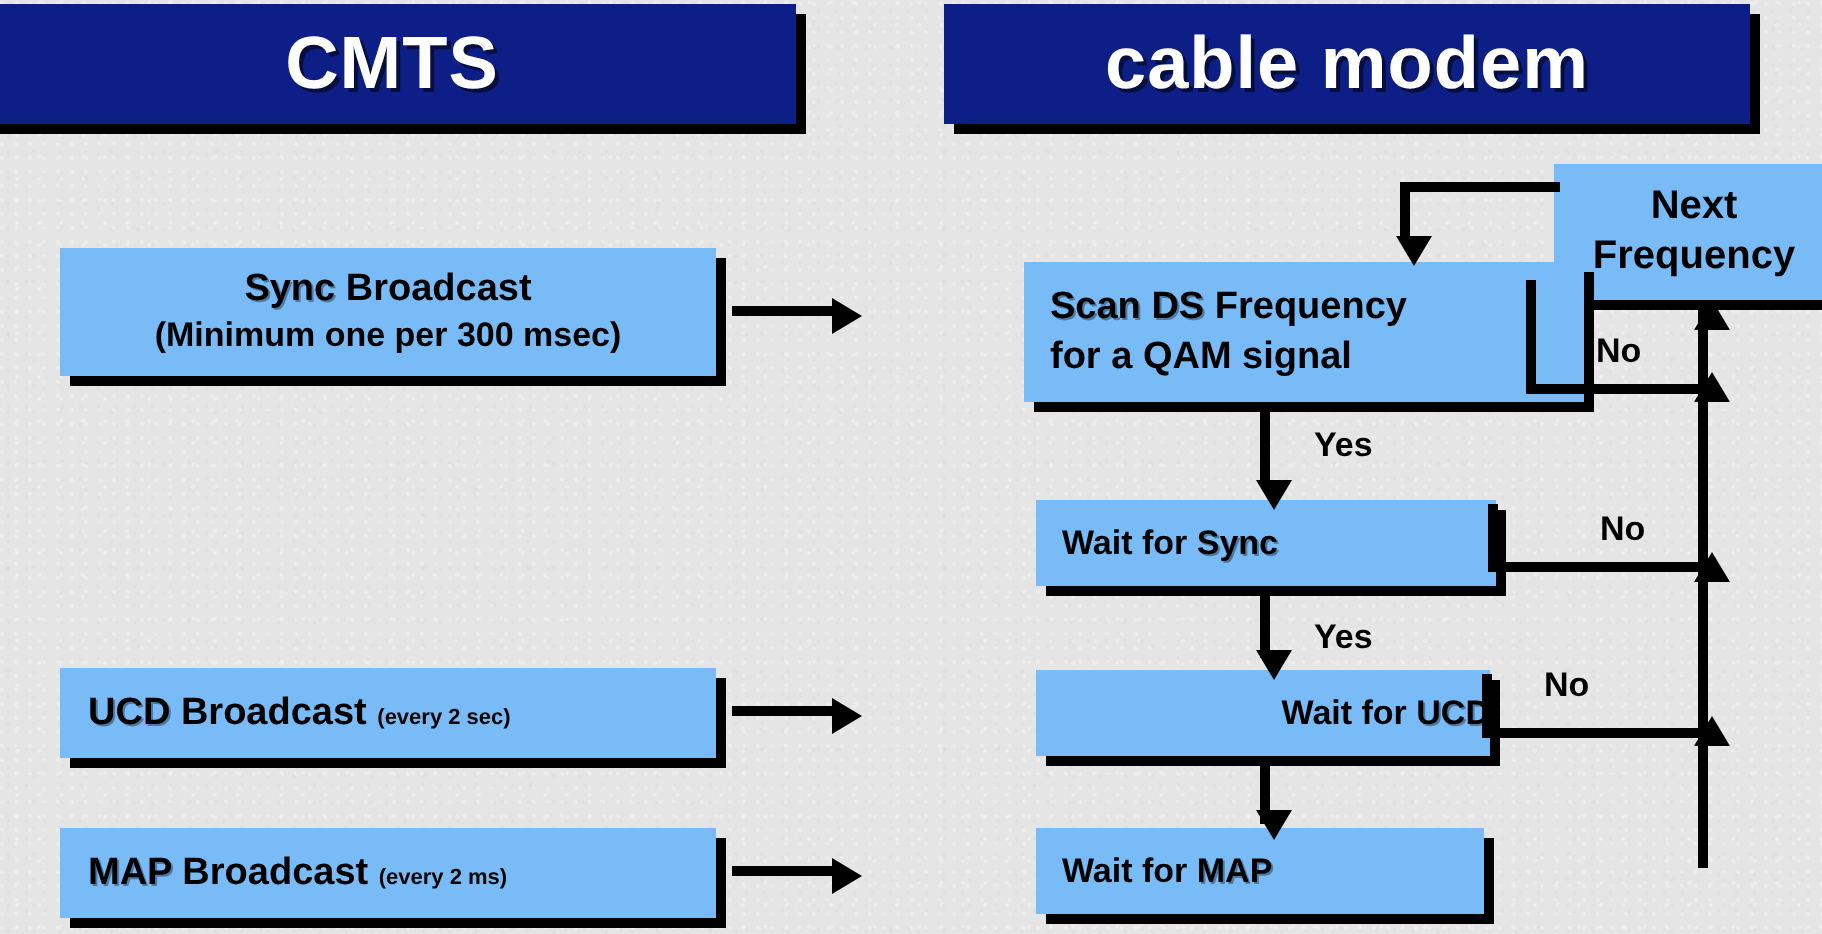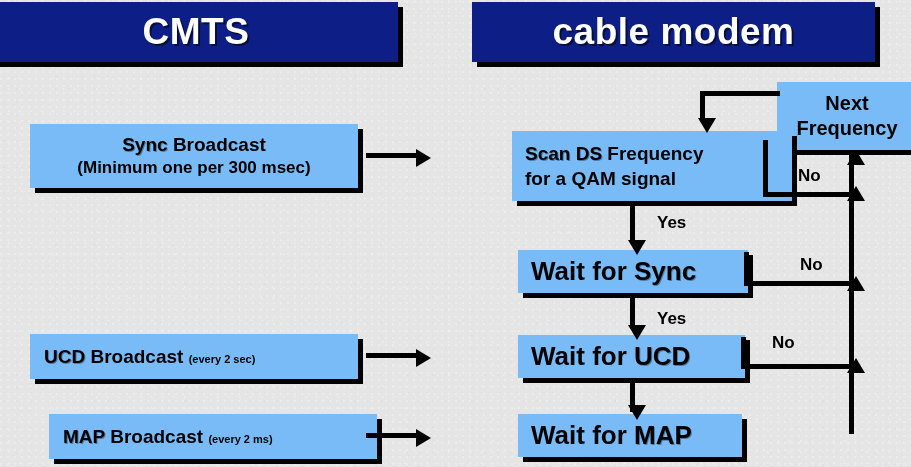"Wait for" #box-wsync .l,#box-wucd .l,#box-wmap .l { font-size: 26px -> 17px }
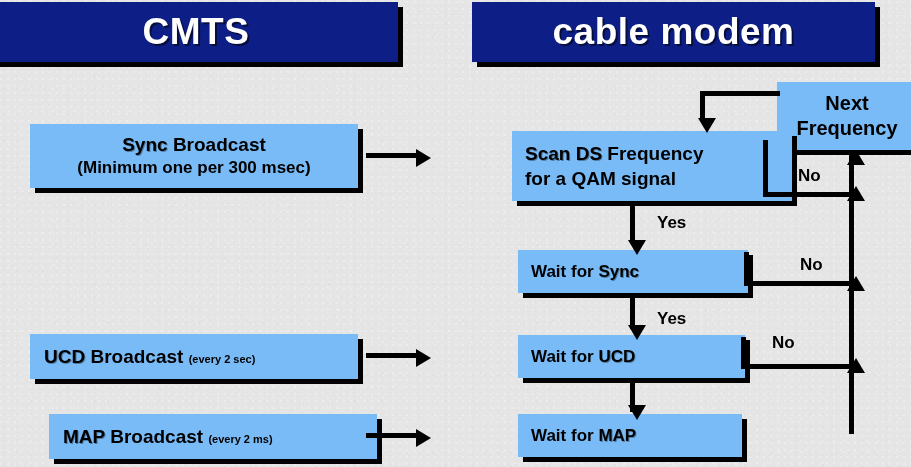"Wait for UCD" #box-wucd { text-align: none -> right }
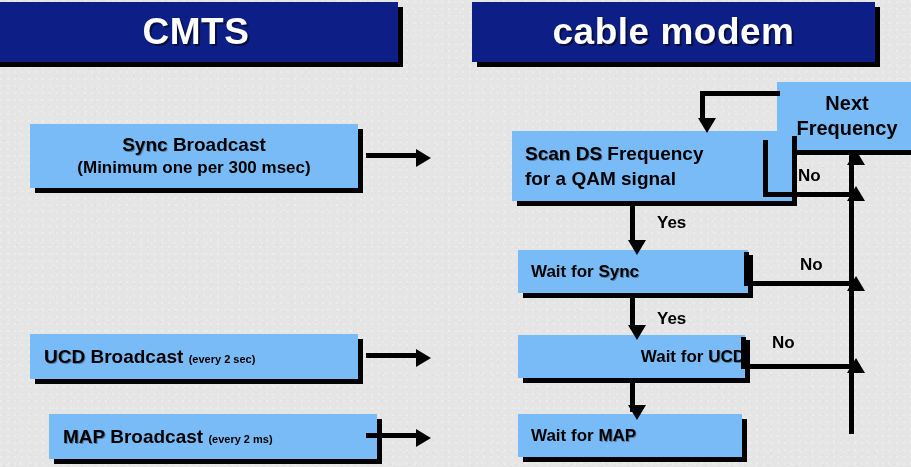"MAP Broadcast (every 2 ms)" #box-map { margin-left: 19px -> none }
